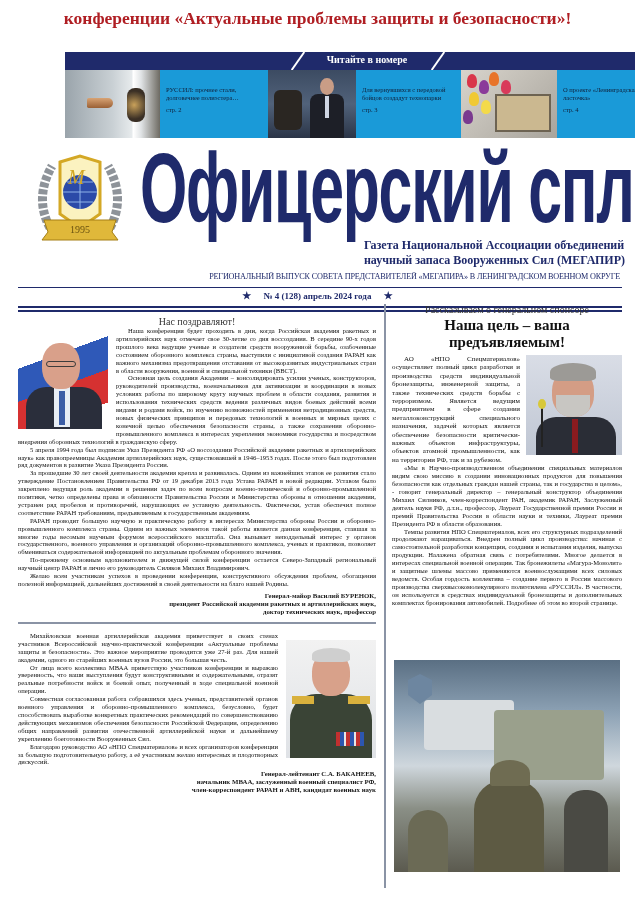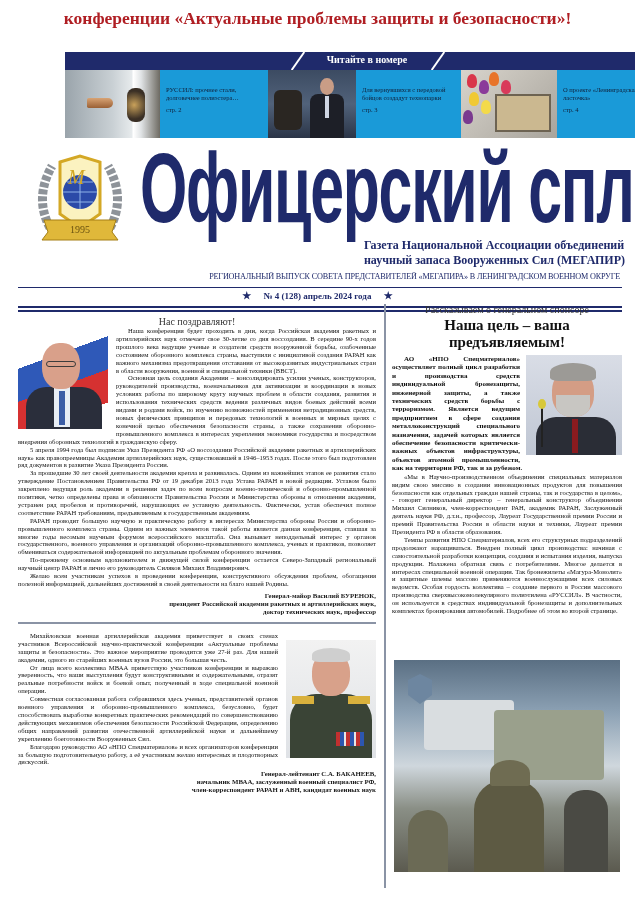"АО «НПО Спецматериалов» осуществляет" .bold-lead { font-weight: bold -> normal }
